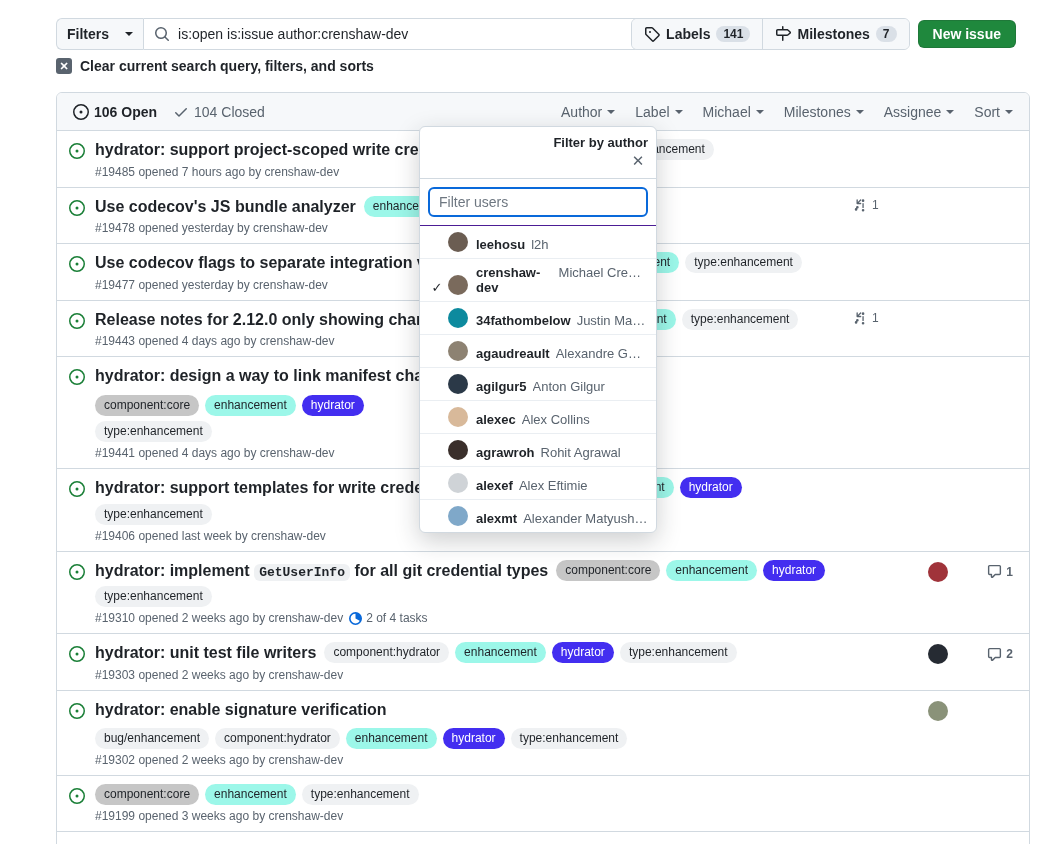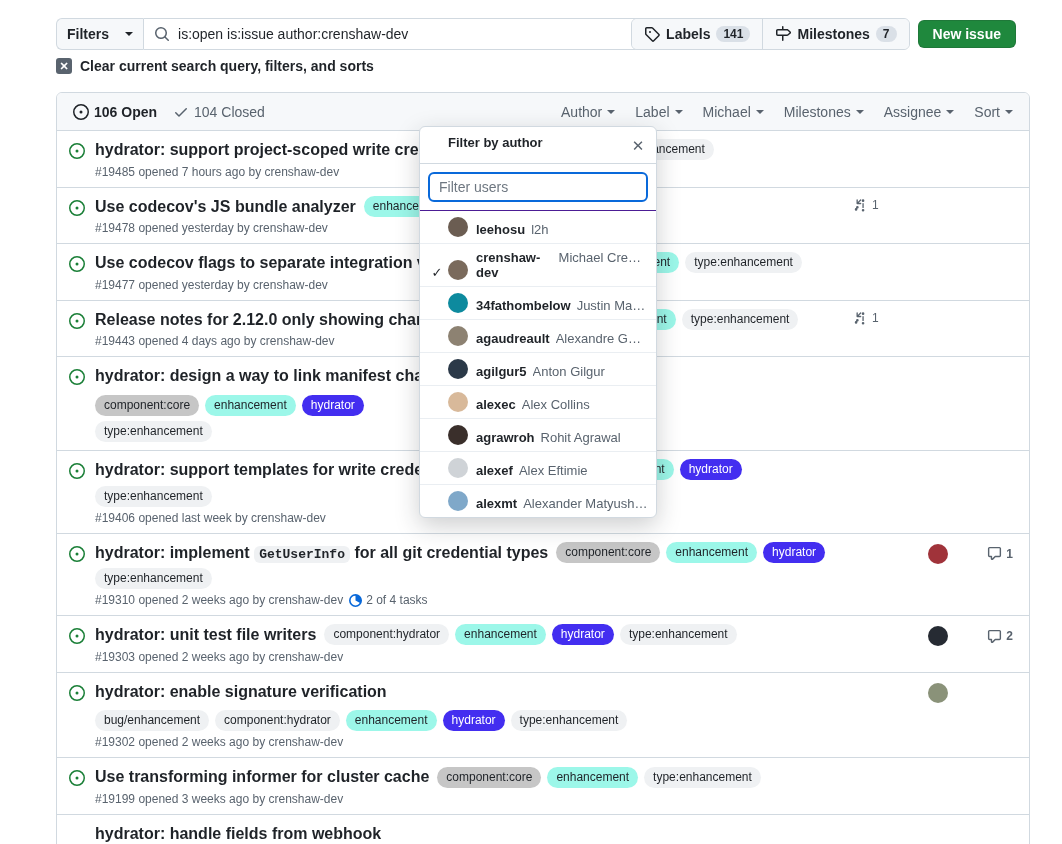"Filter by author" .dd-head { align-items: flex-start -> flex-end; flex-direction: none -> column; padding: 8px 8px 8px 28px -> 8px 8px 8px 12px }
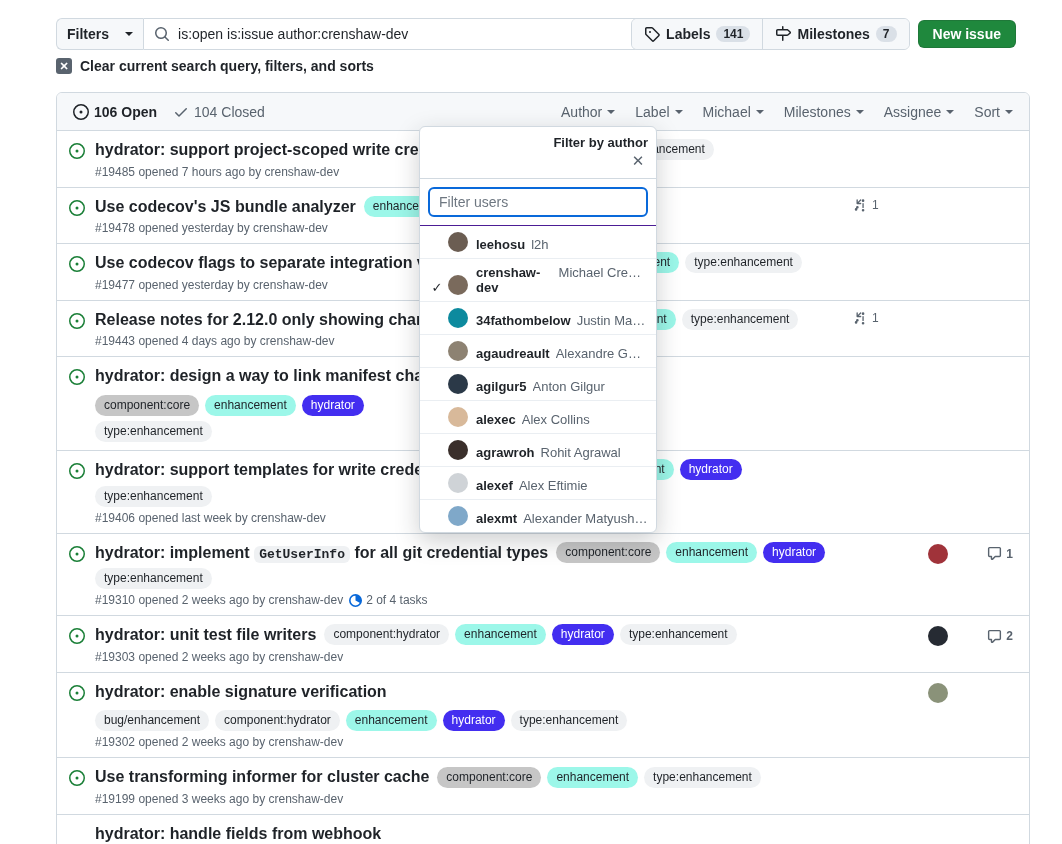"#19441 opened 4 days ago" div.meta { html: none -> <div> <span>#19441 opened 4 days ago by crenshaw-dev</span> </div> }
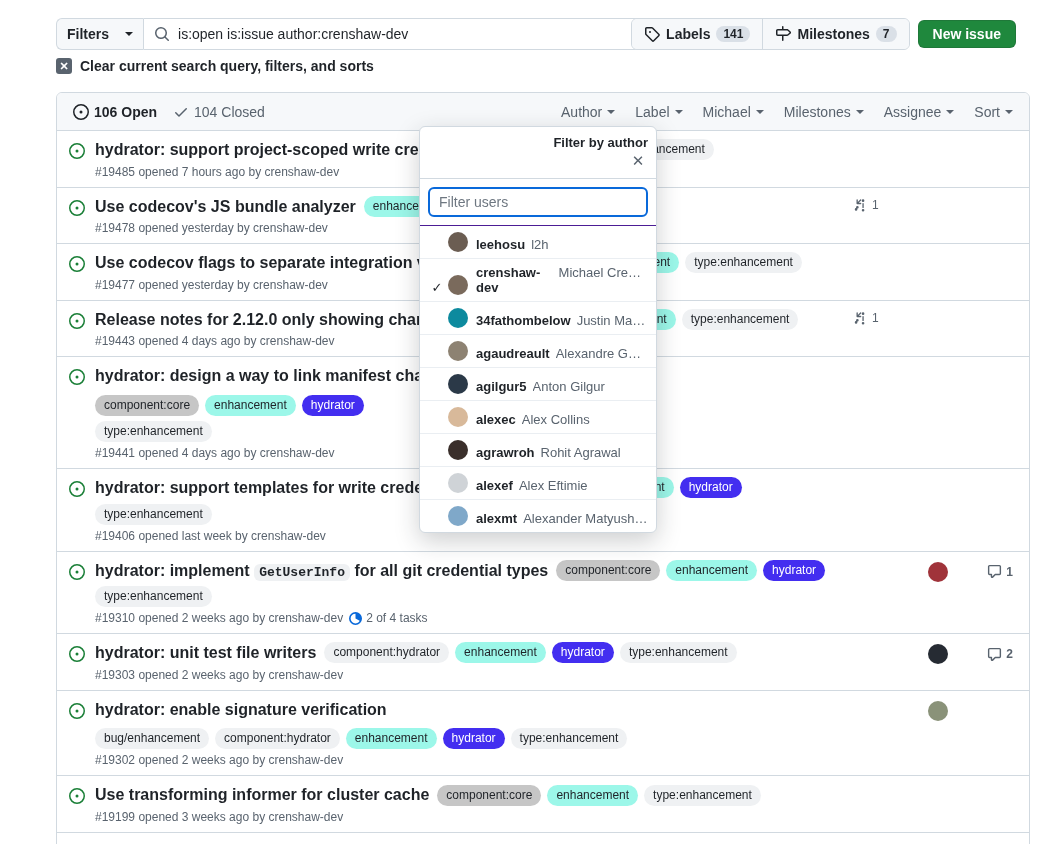"Use transforming informer for cluster" span.issue-title { html: <span>Use transforming informer for cluster cache</span> -> none }
